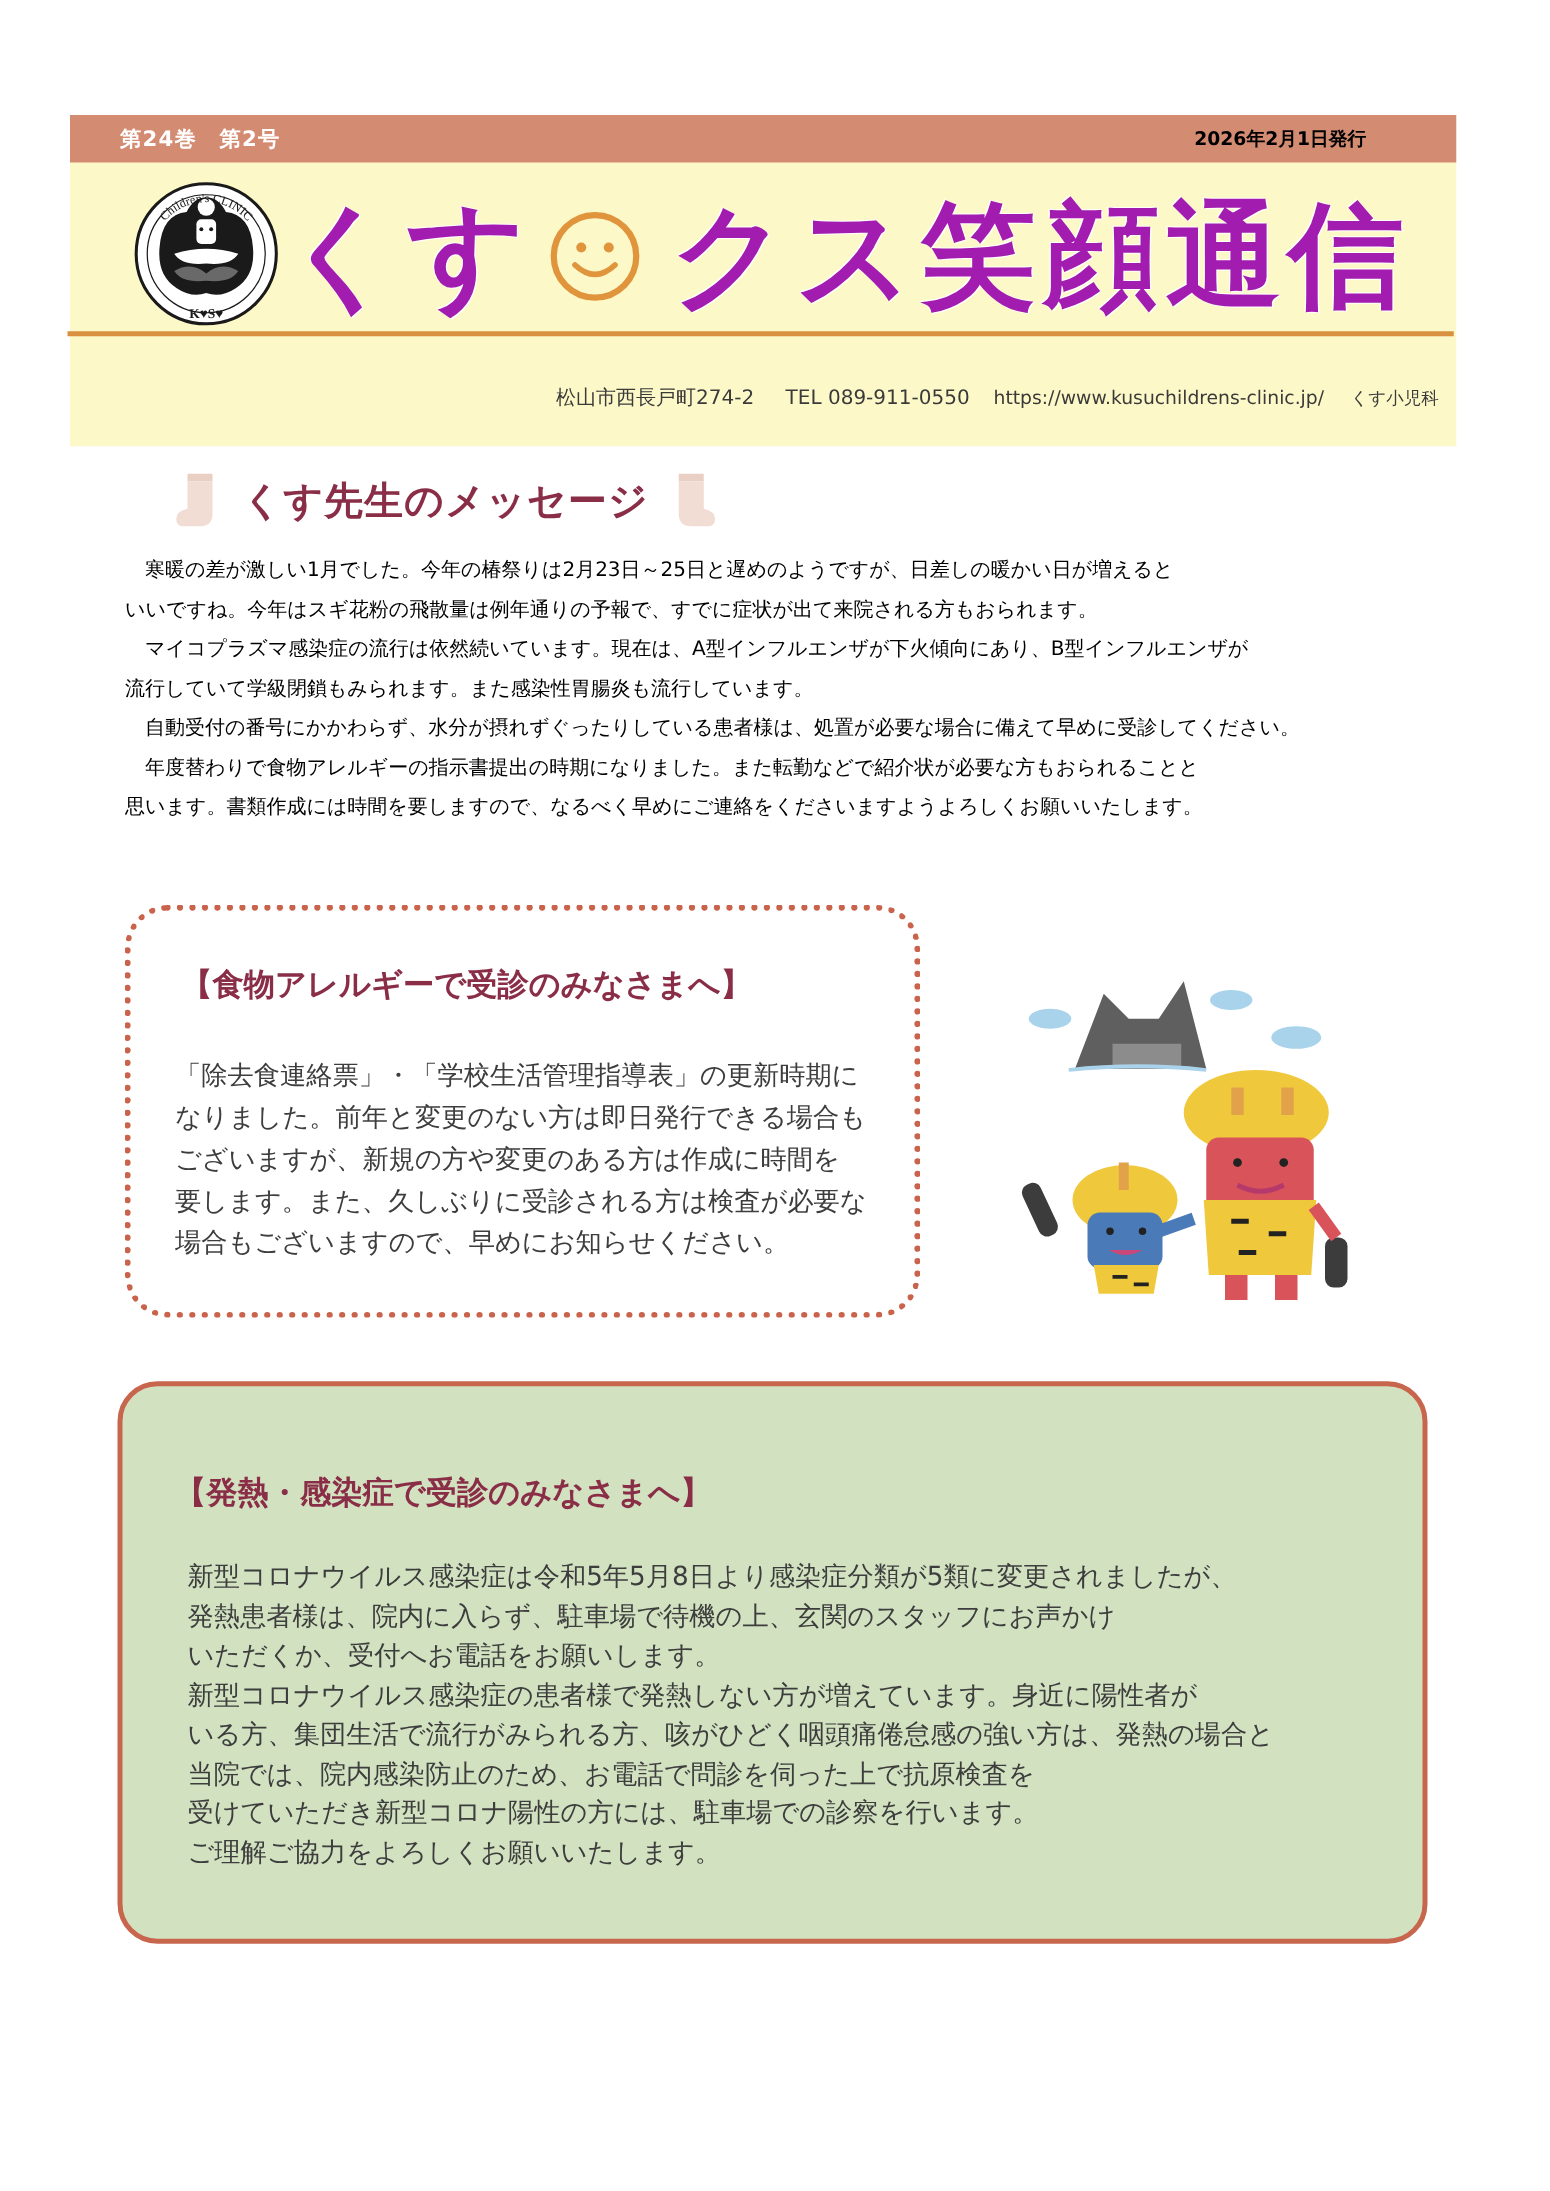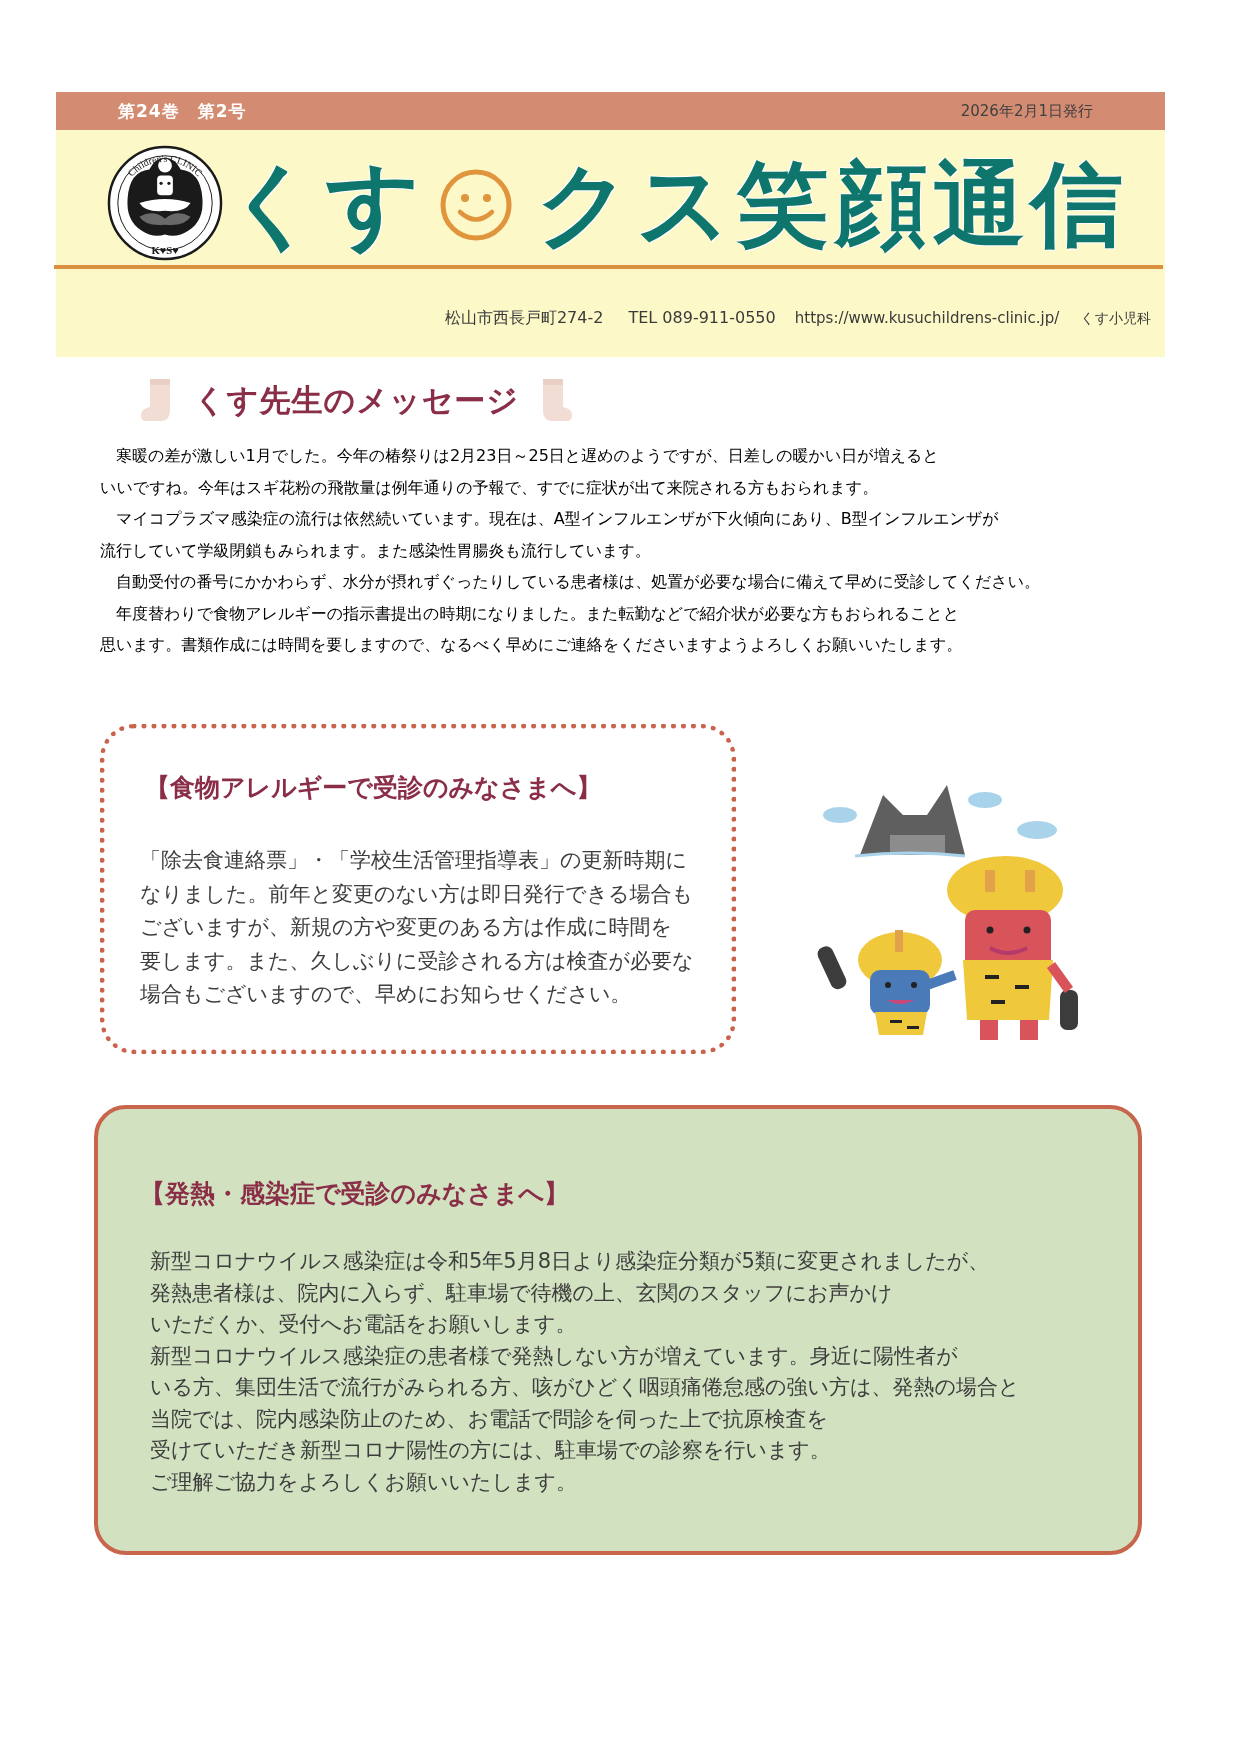"第24巻 第2号" .issue { left: 62px -> 40px }
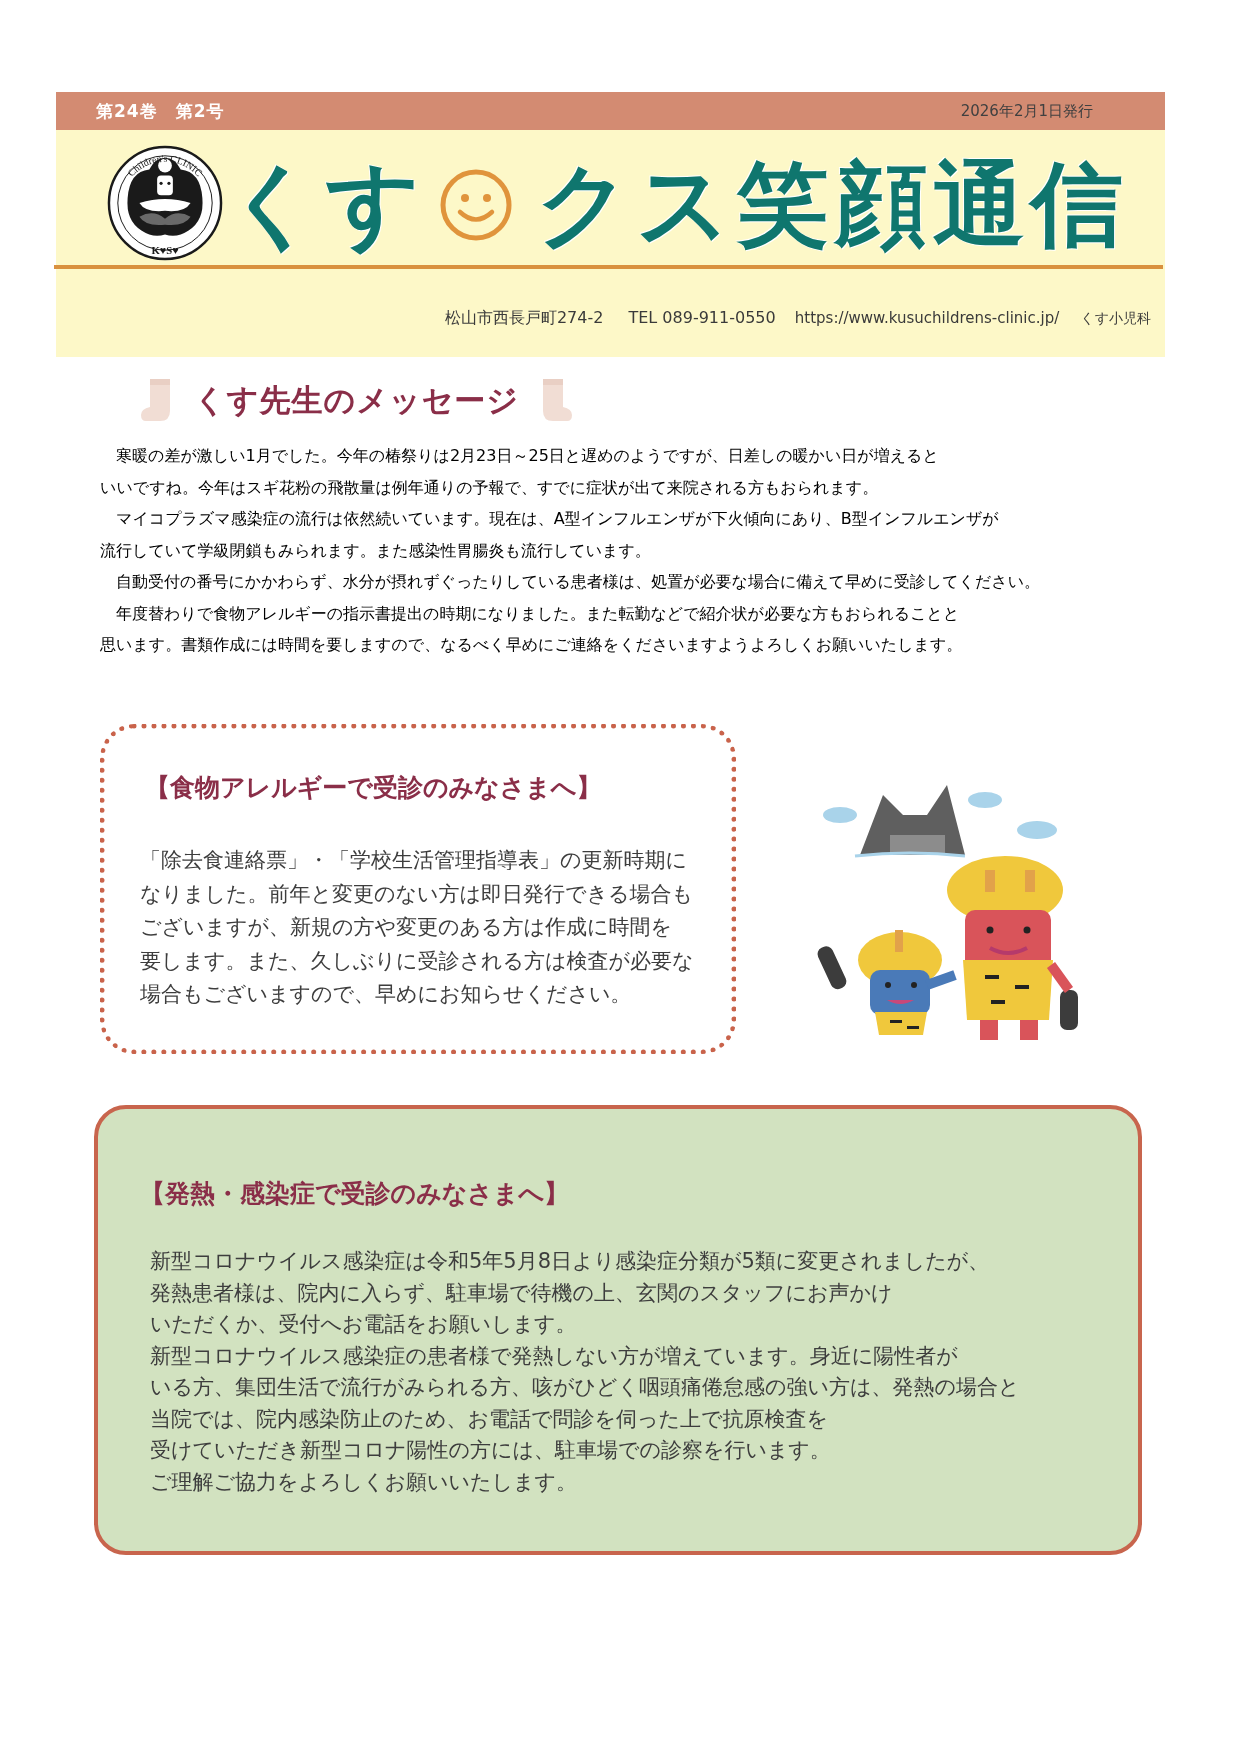"2026年2月1日発行" .pubdate { color: #404040 -> #000000; font-weight: normal -> bold }
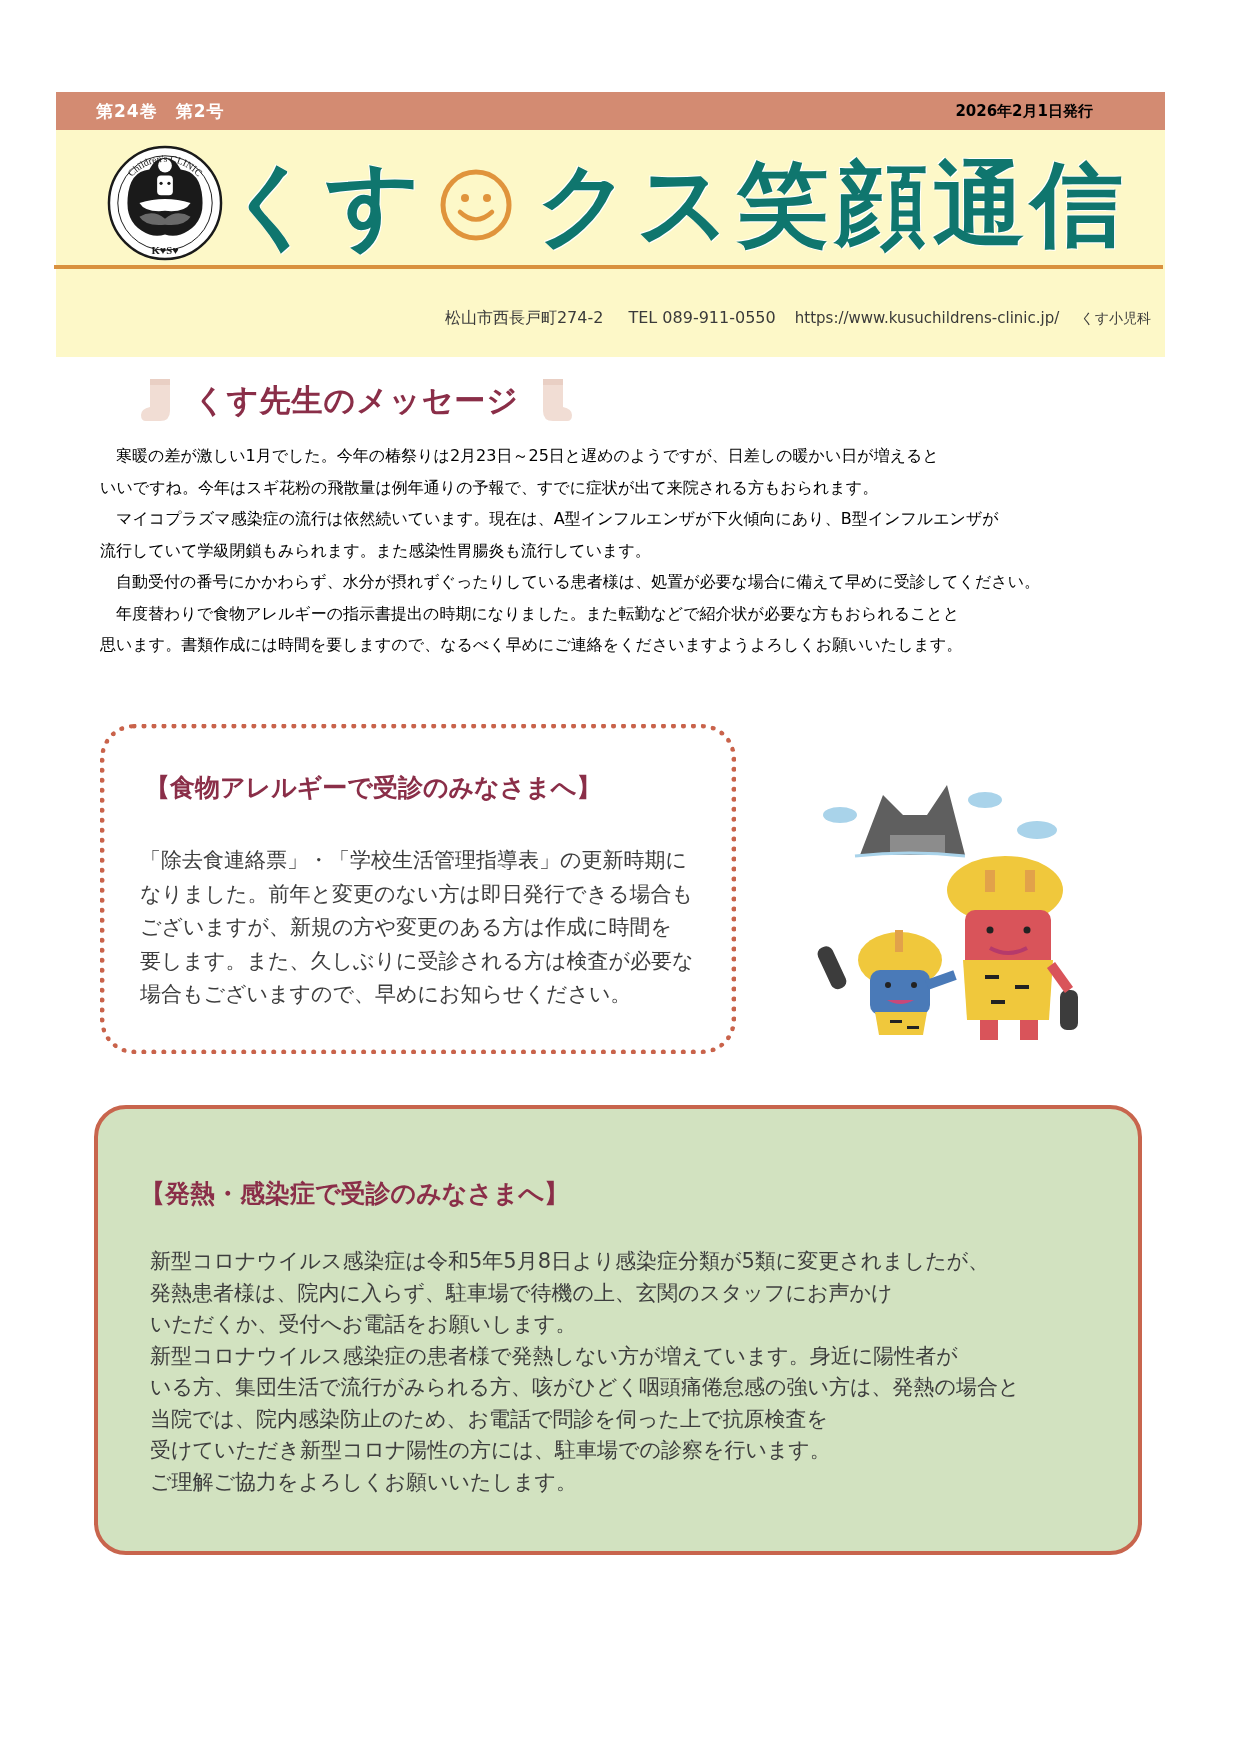"くす" .title-text { color: #0f766e -> #a21caf }
